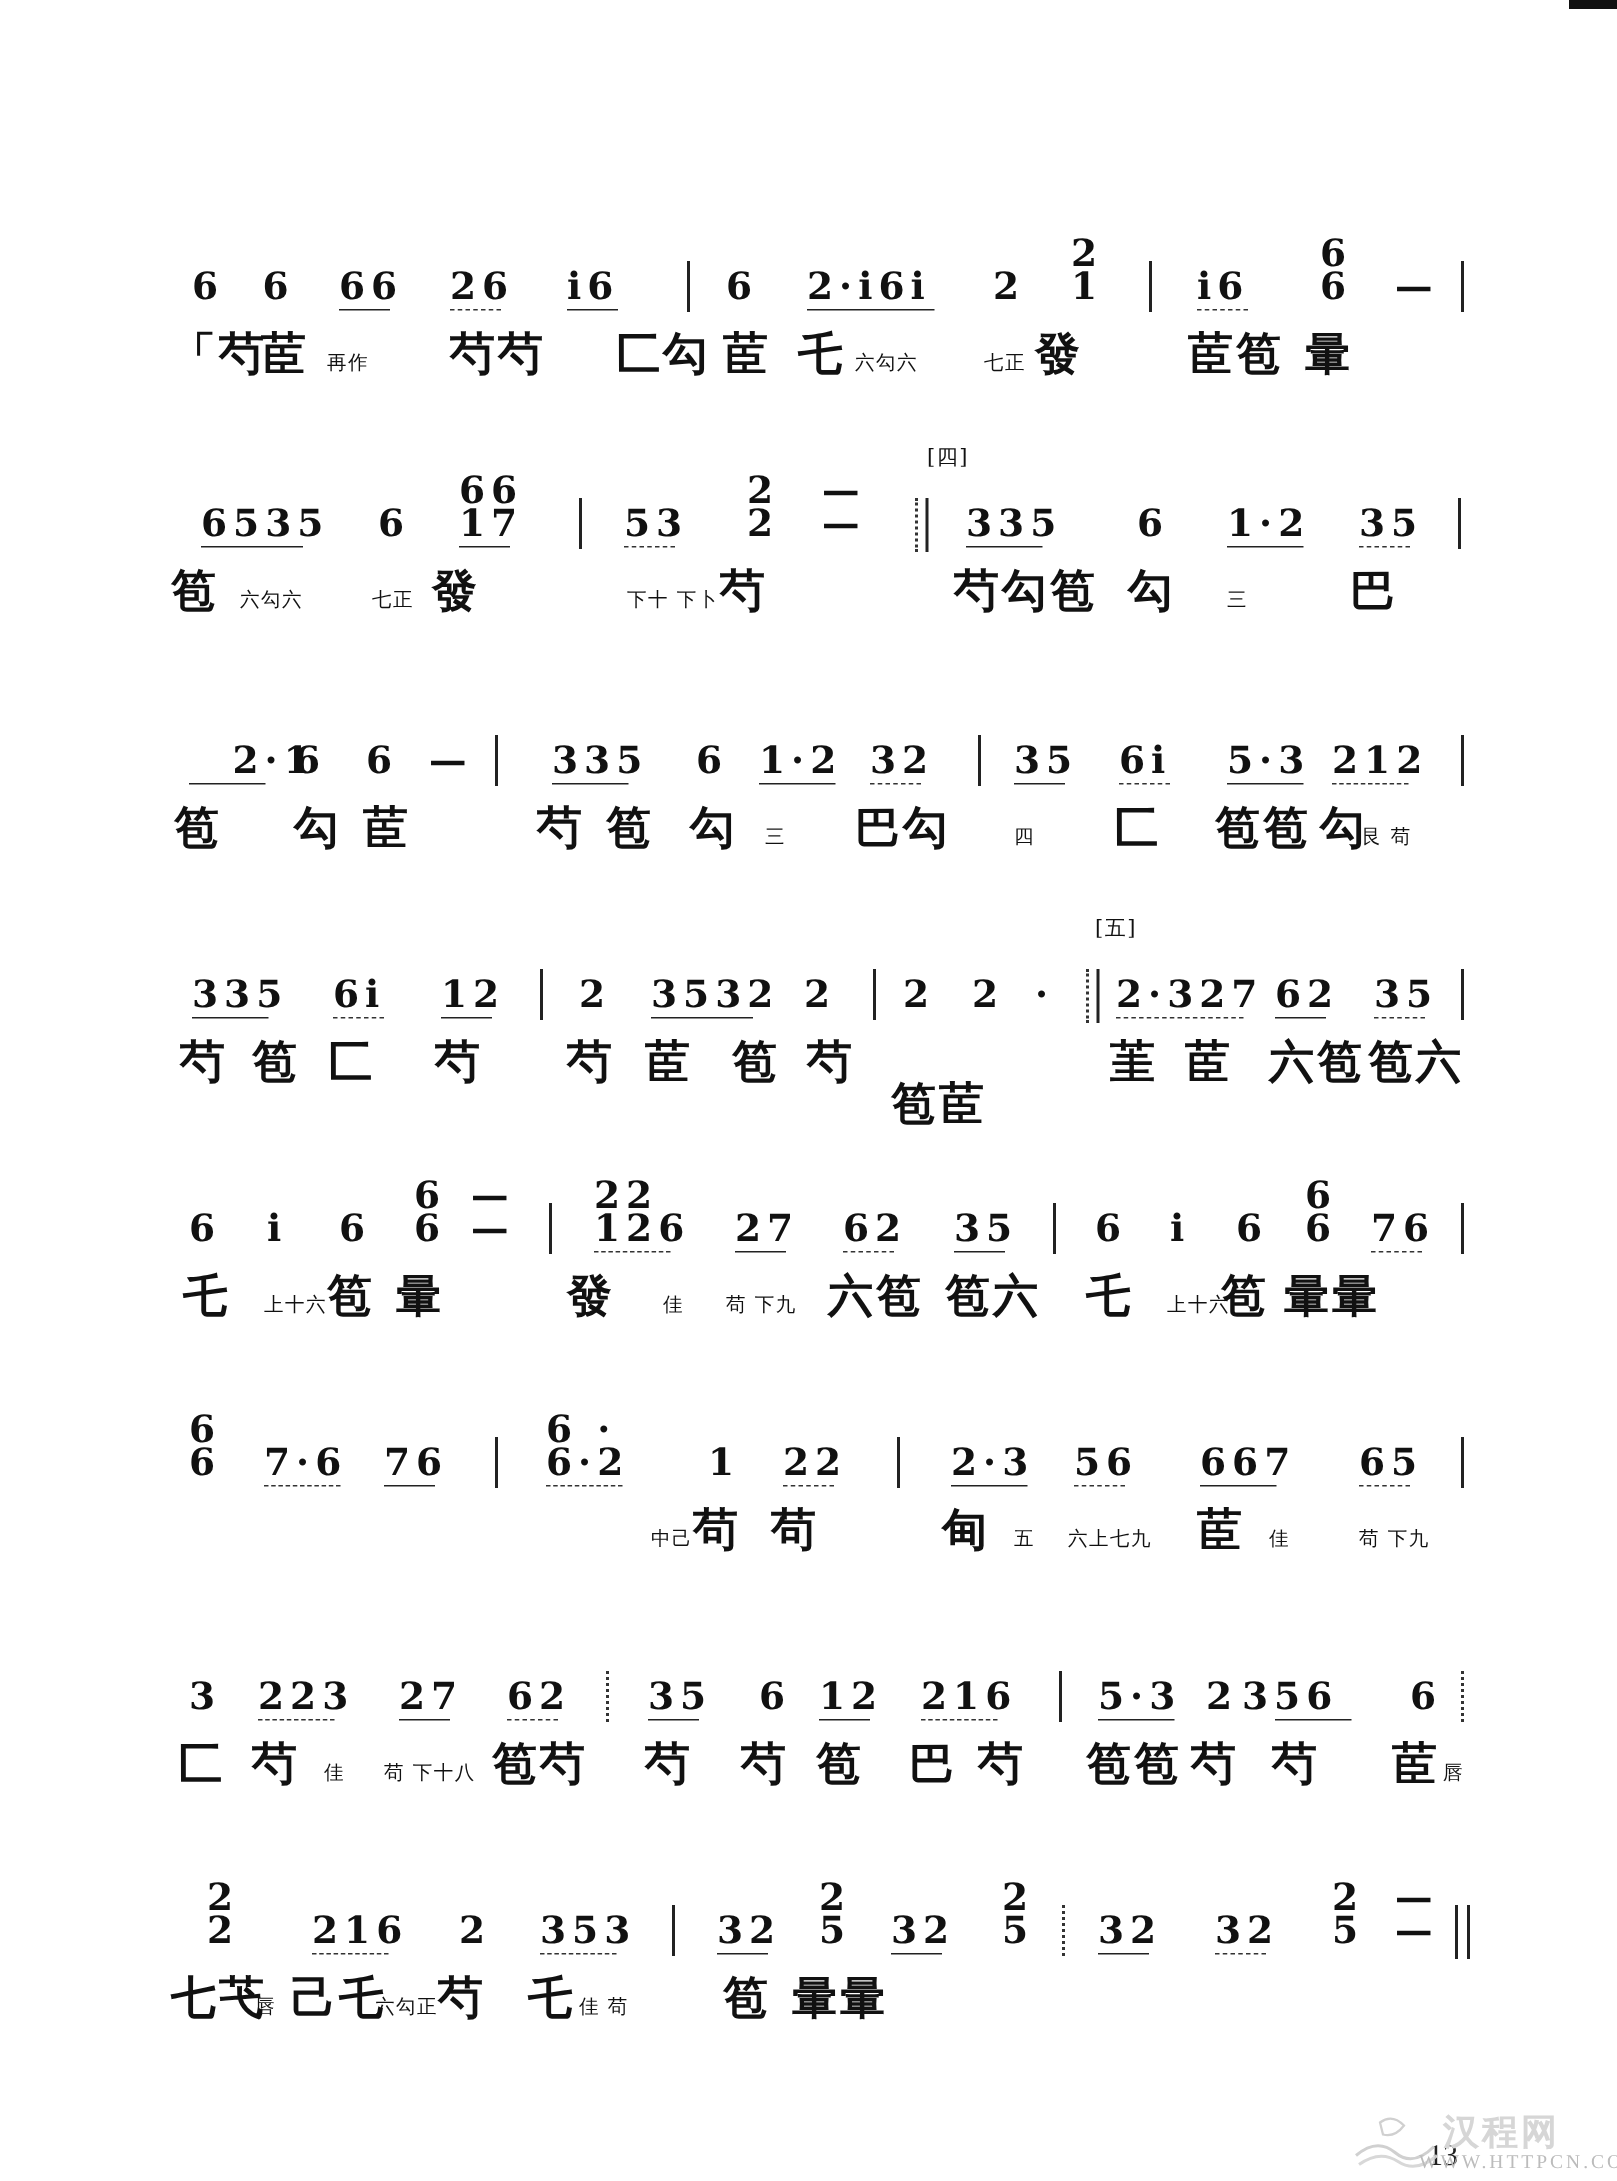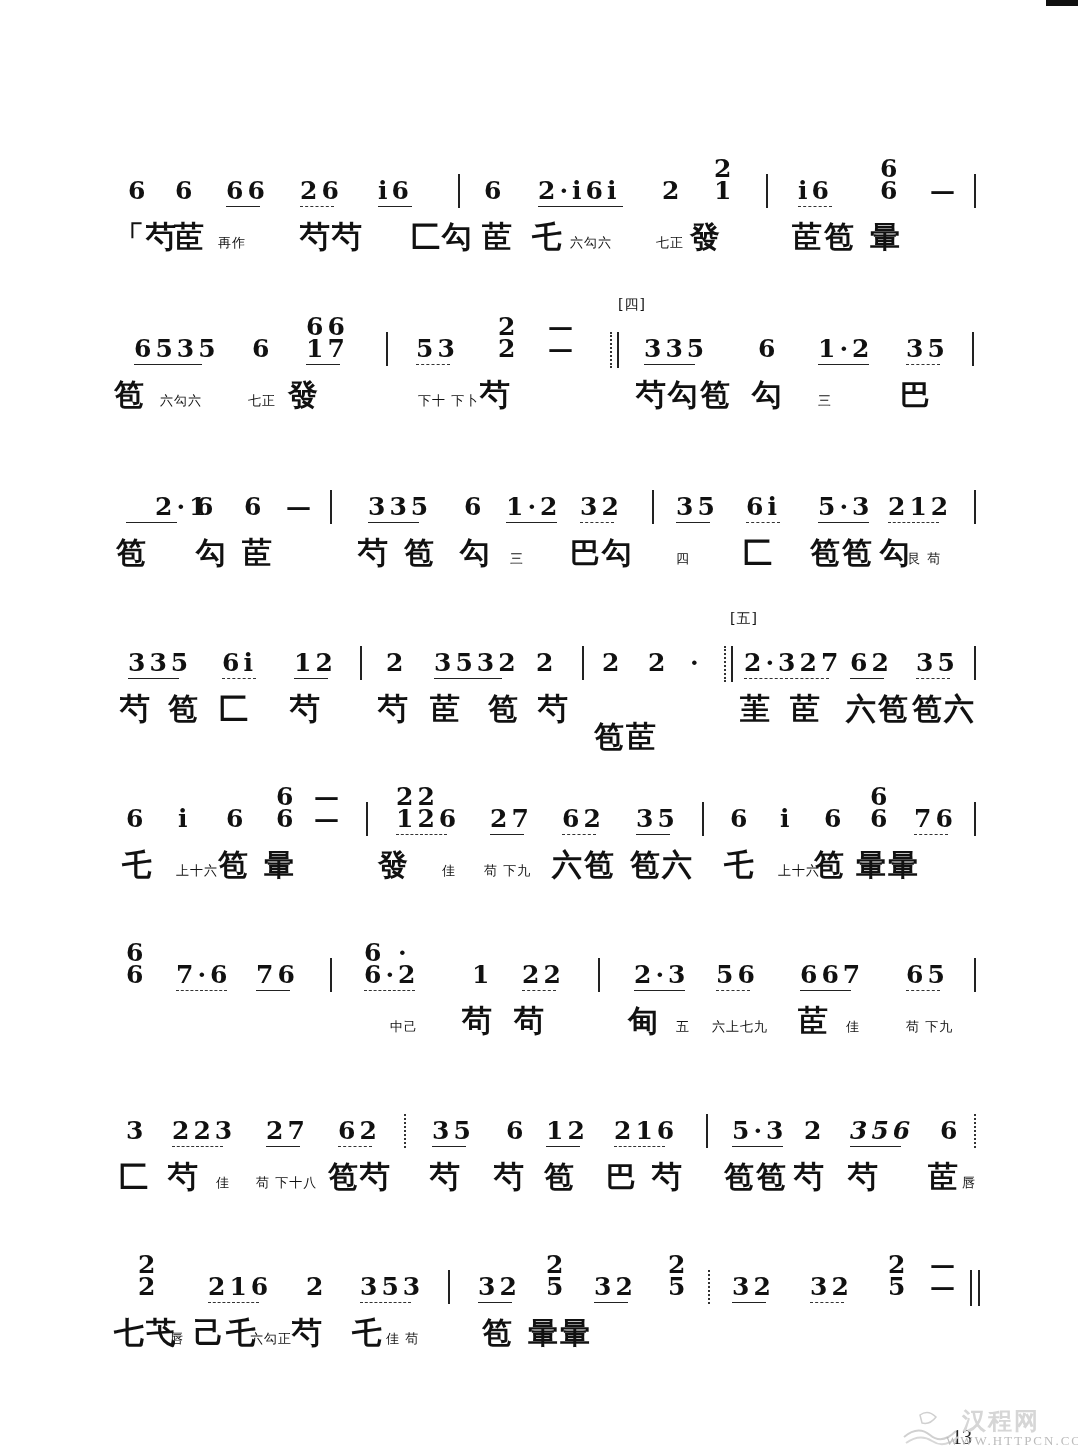"中己" span.el { left: 390px -> 434px }
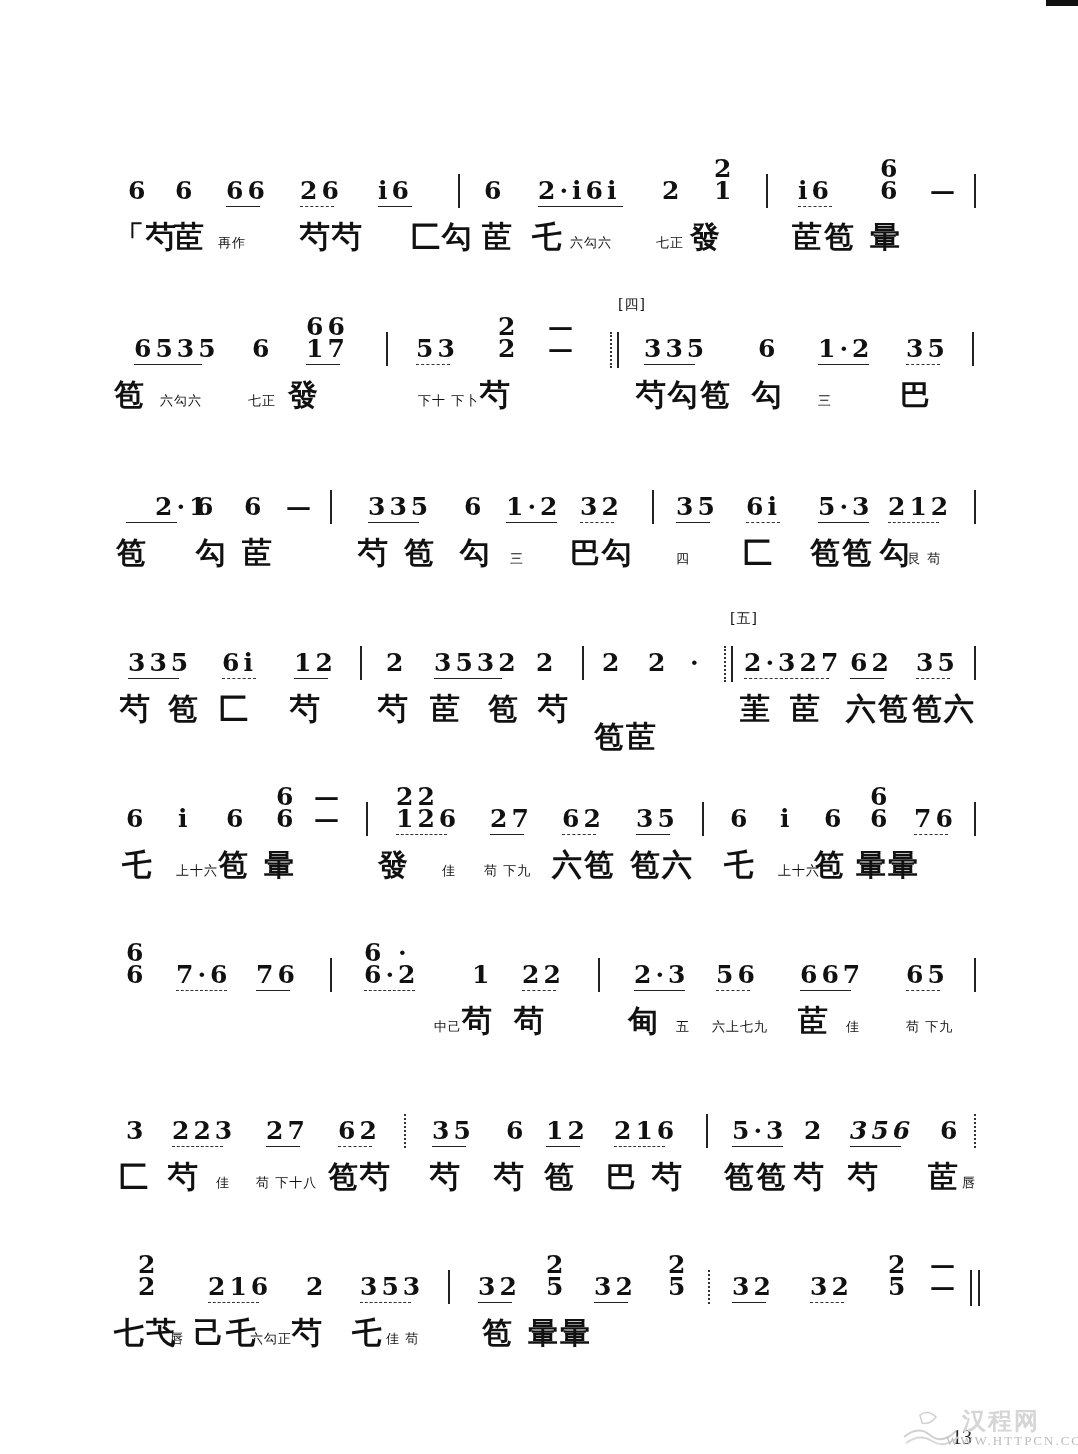"356" span.el { font-style: italic -> none; left: 850px -> 828px }
